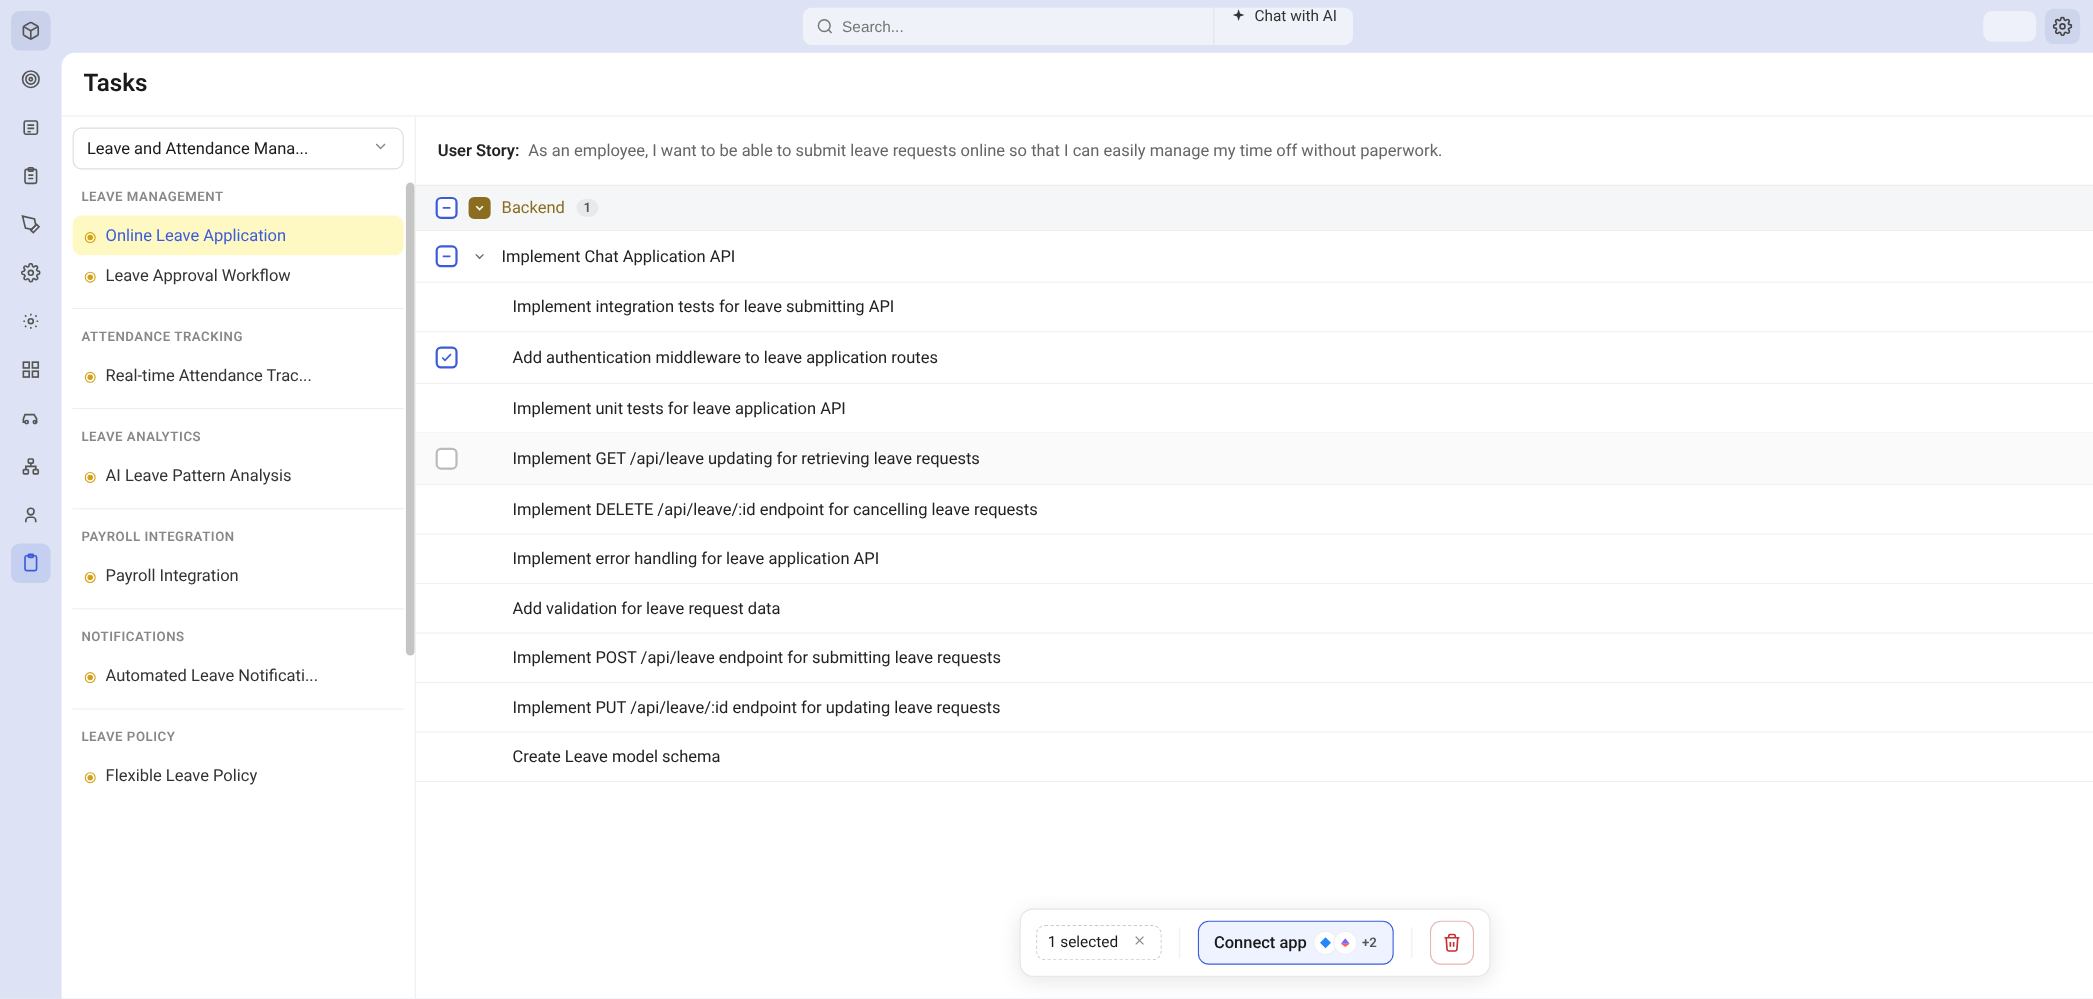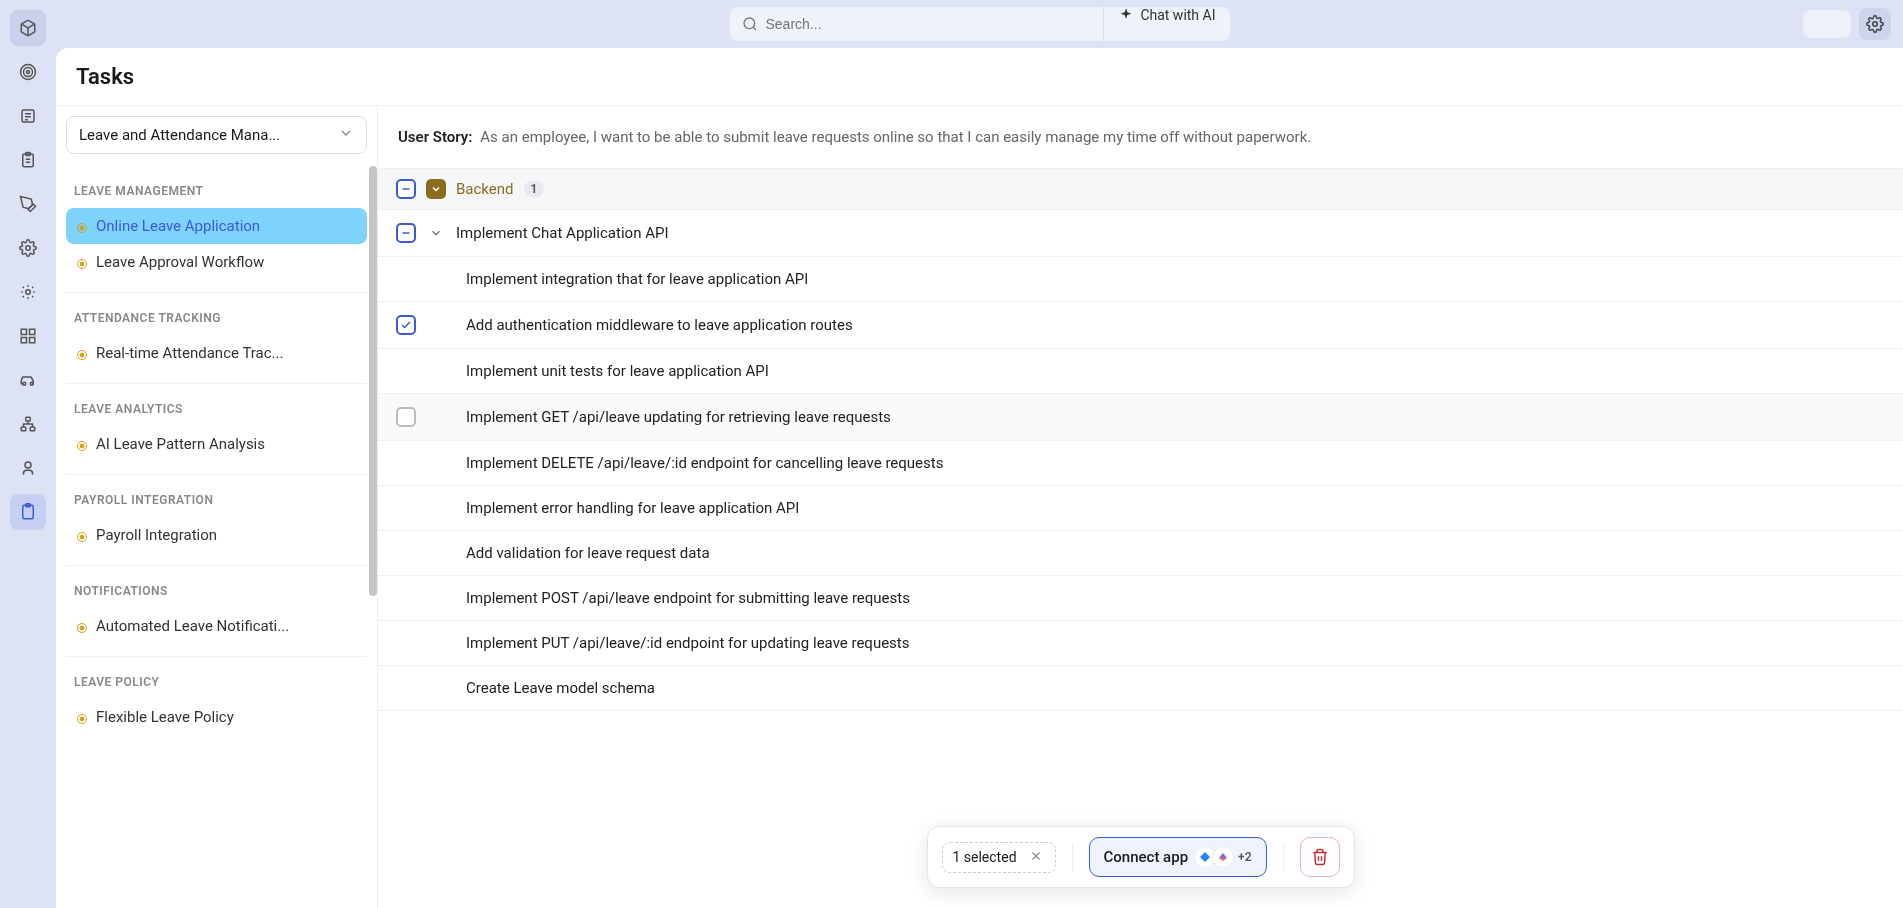"Leave and Attendance Mana..." .project-select { margin: 10px 10px 12px 10px -> 10px 10px 0 10px }
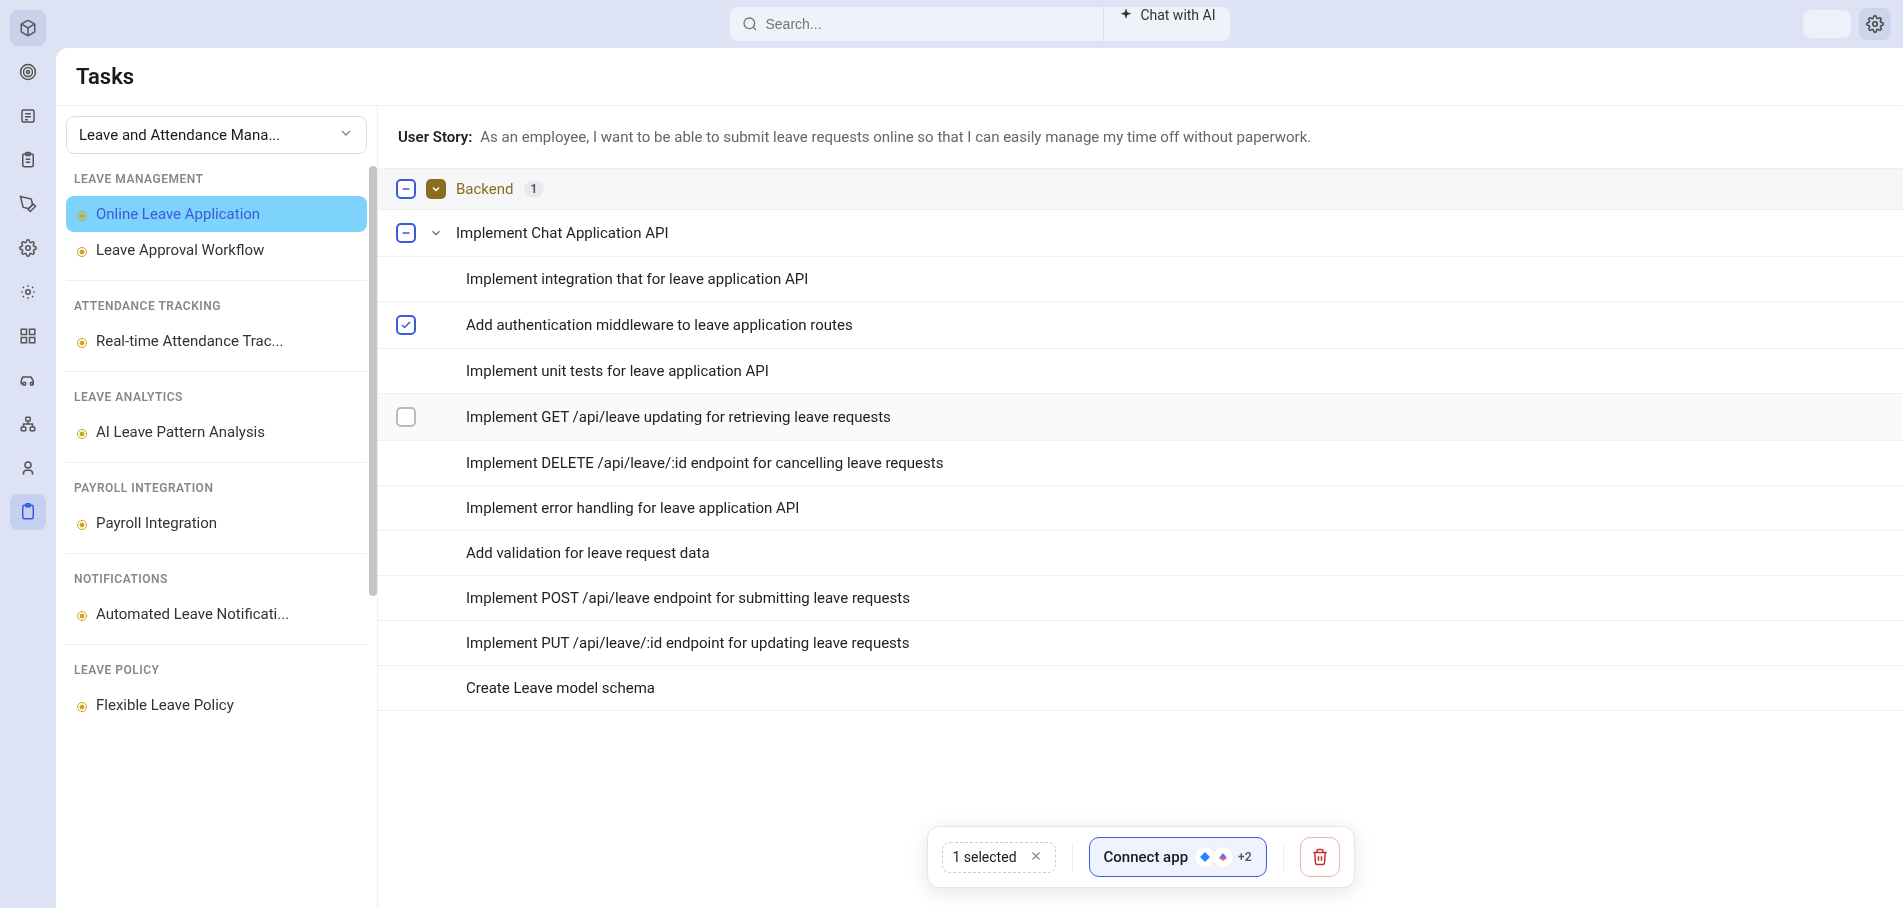"Online Leave Application" .side-item.active { background: #7dd3fc -> #fef9c3 }
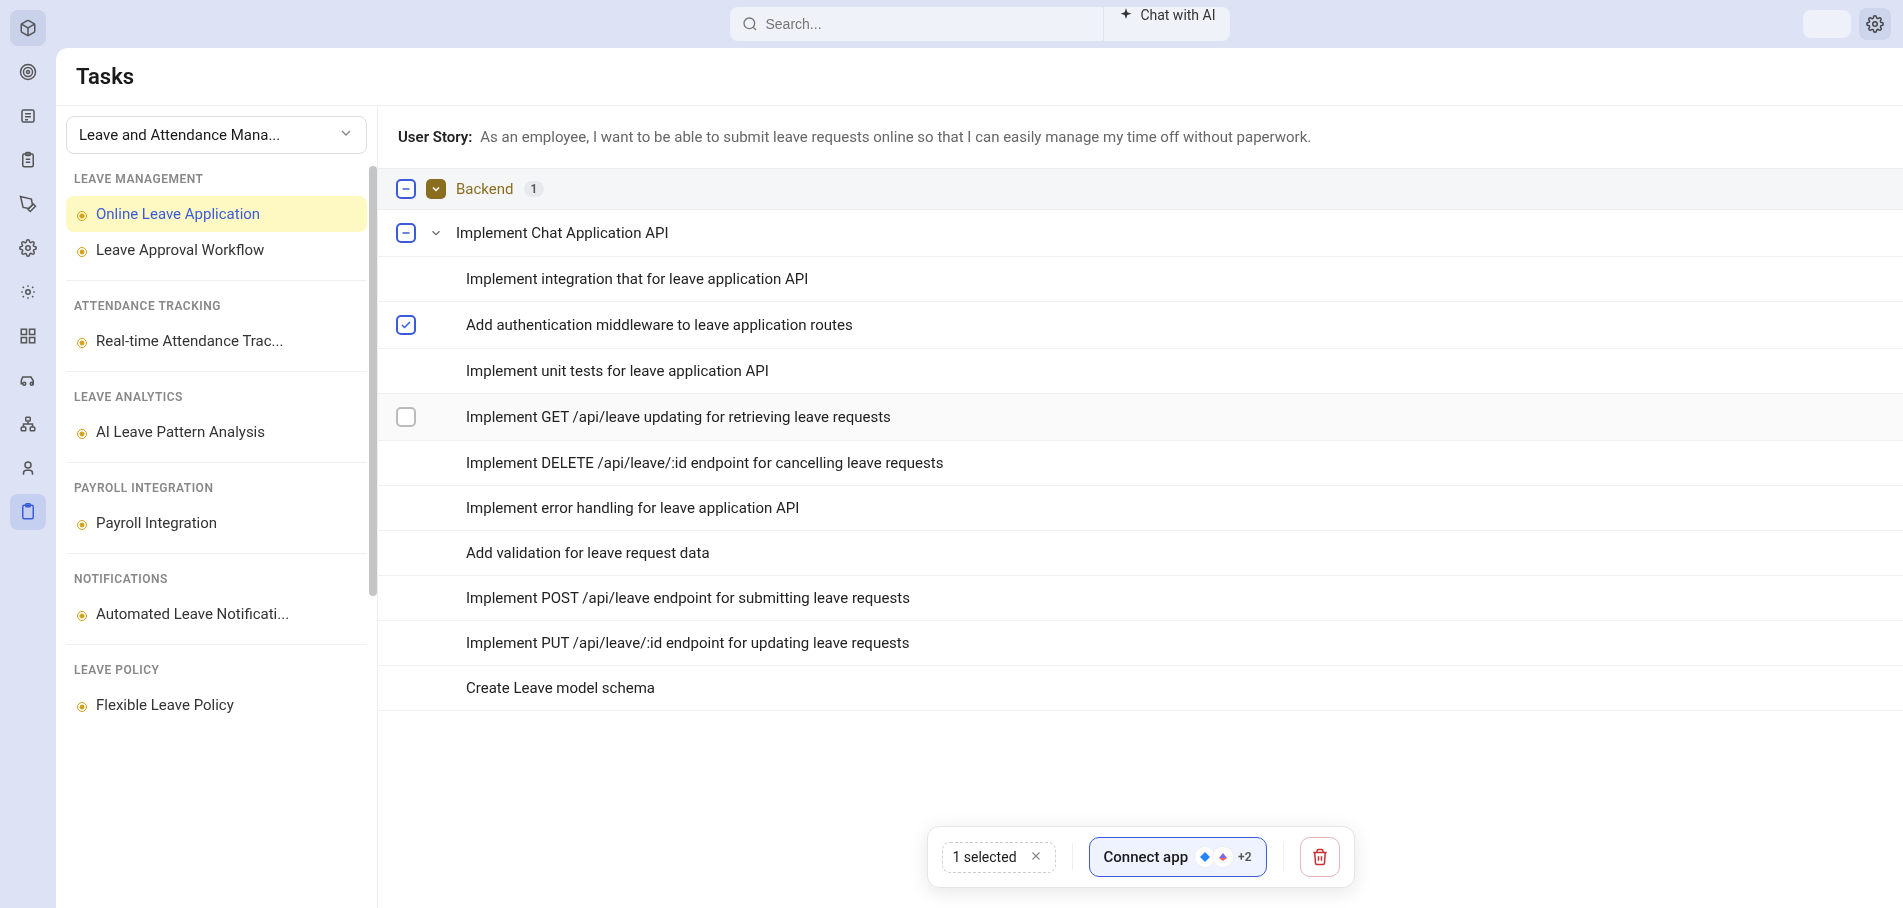"Implement integration that for leave" div.task-title { text: that for leave application -> tests for leave submitting }
